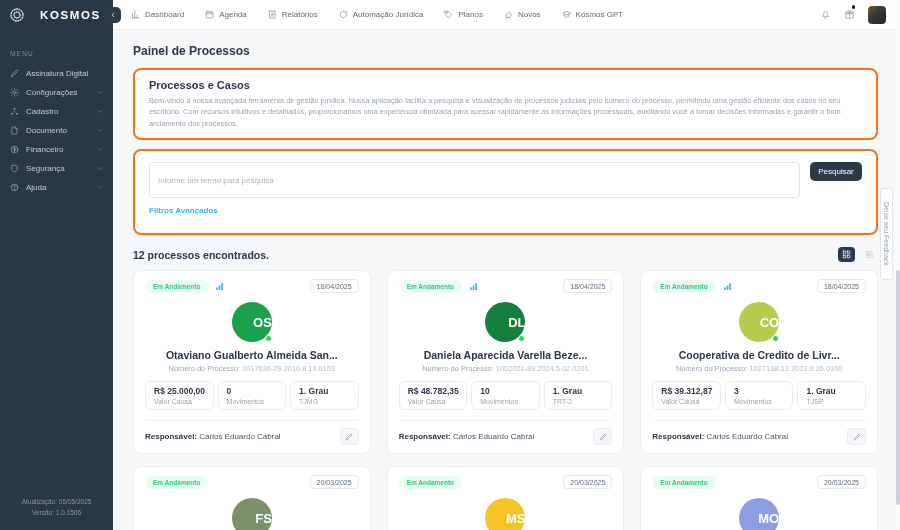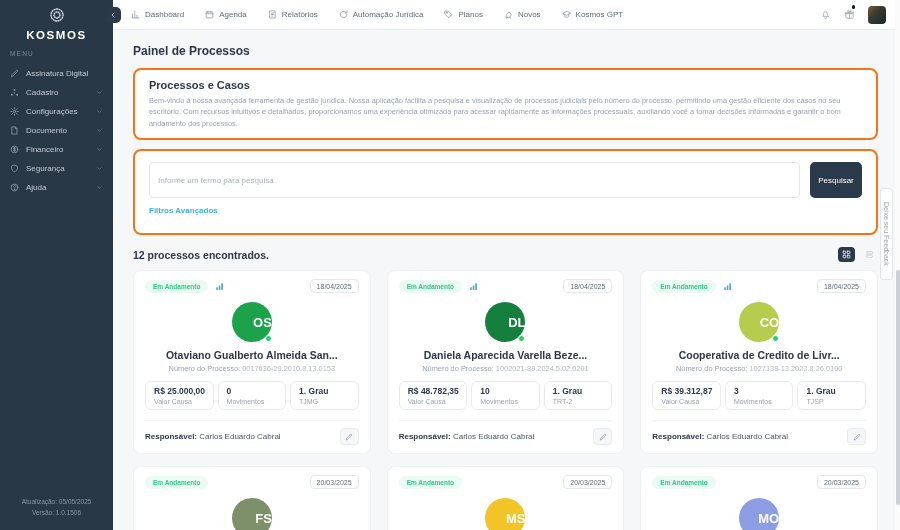"KOSMOS" .logo { flex-direction: column -> none; gap: 6px -> 15px }
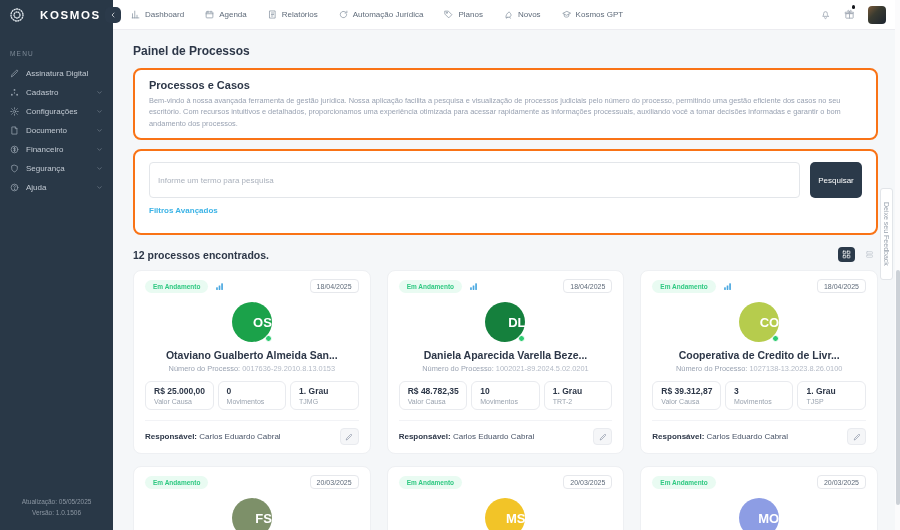"Cadastro" div.menu-item { order: before "Configurações" -> after "Configurações" }
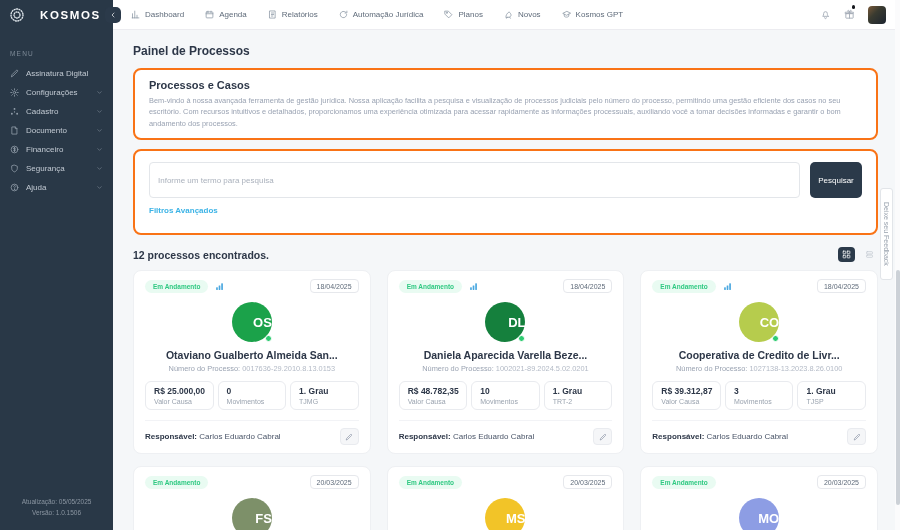"Pesquisar" .search-btn { height: 36px -> 19px }
